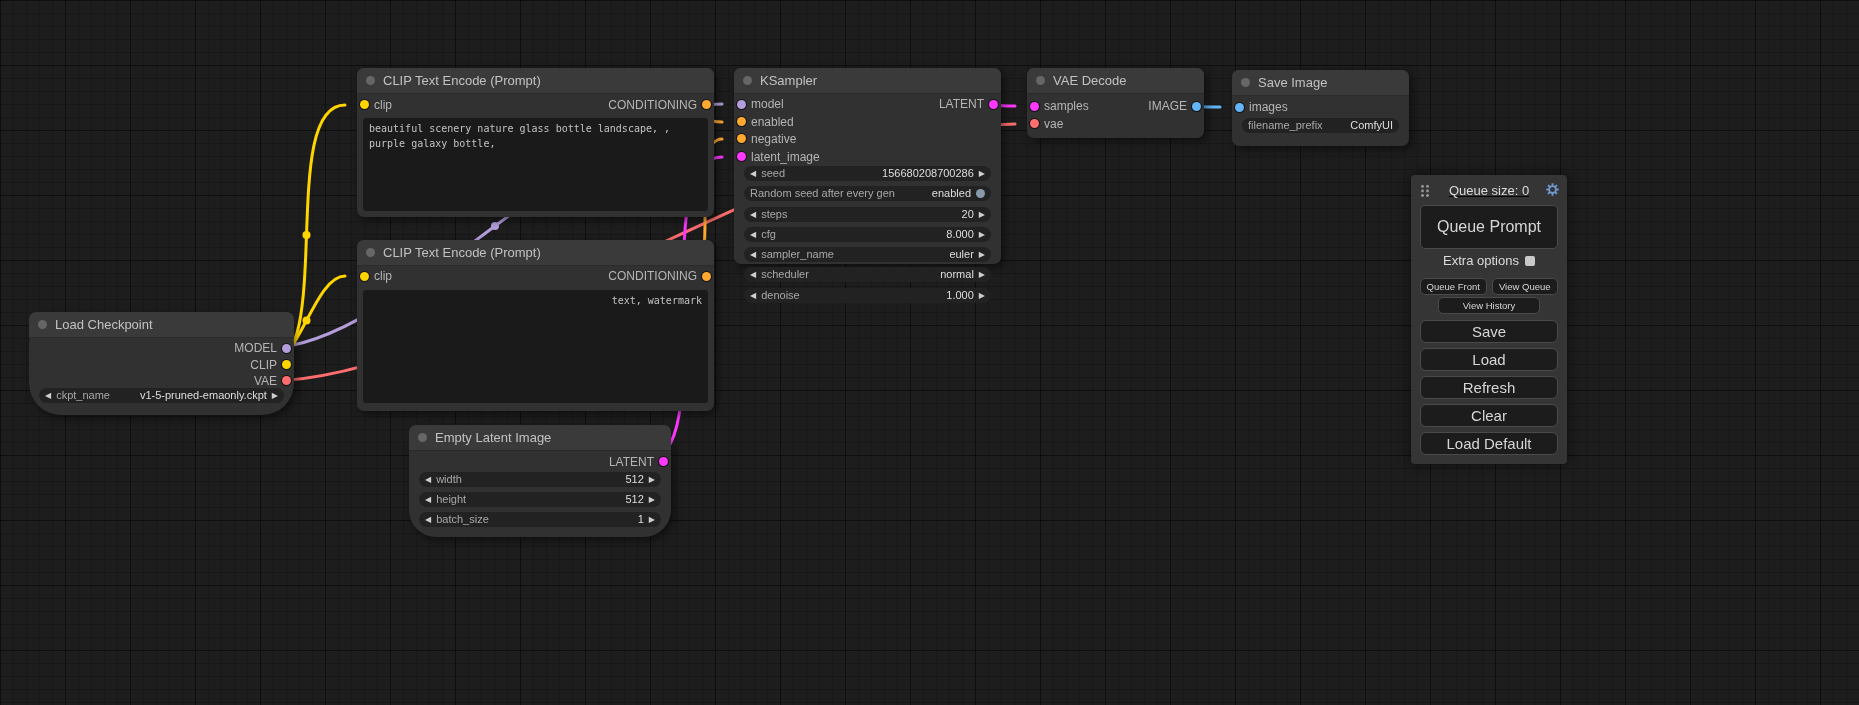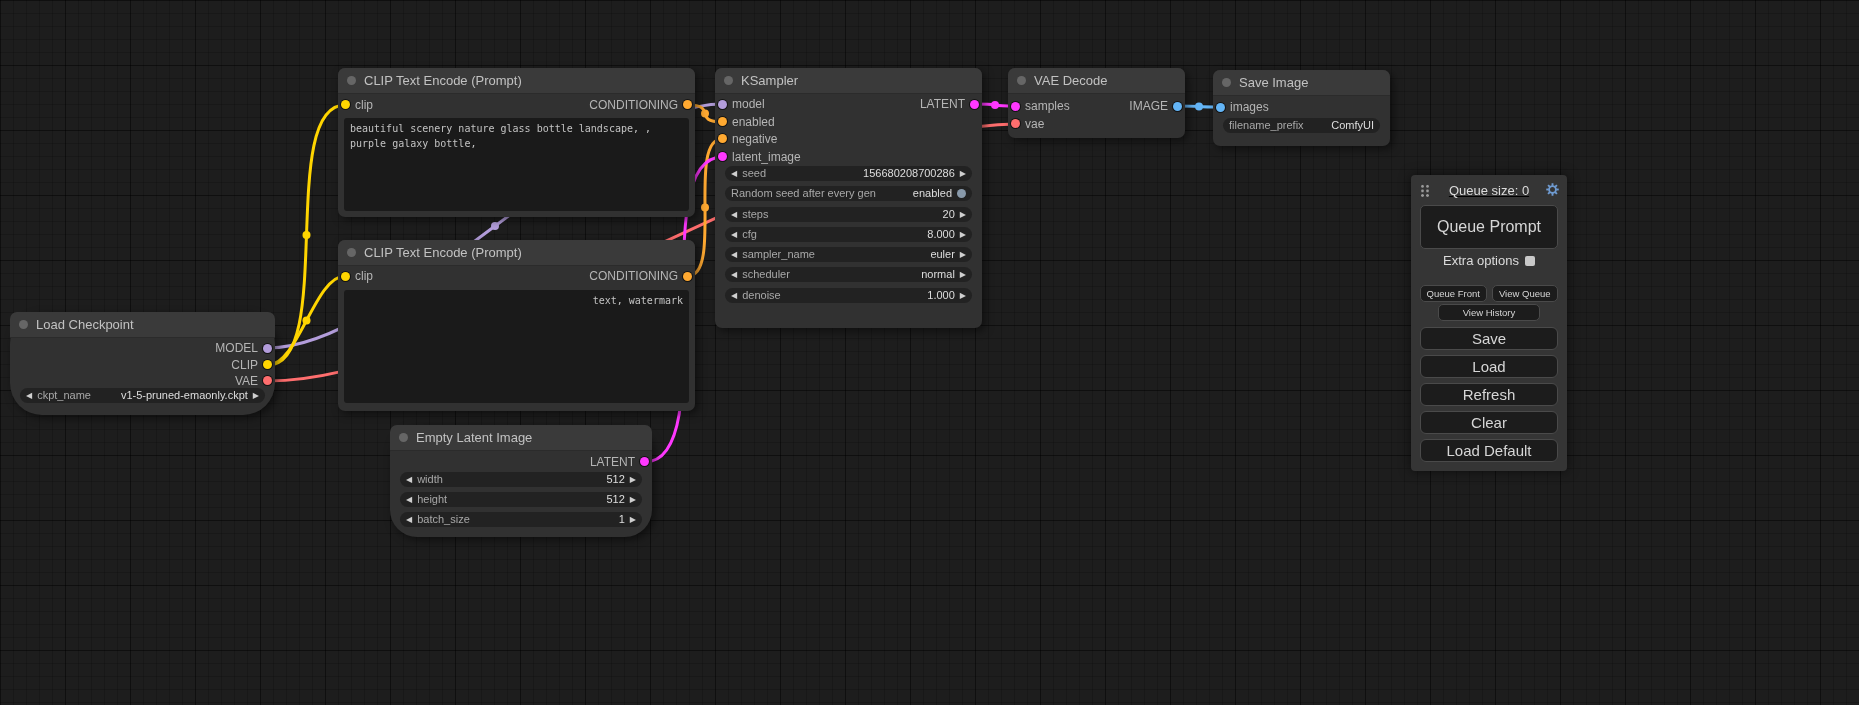"CLIP Text Encode (Prompt)" .node { margin-left: none -> 19px }
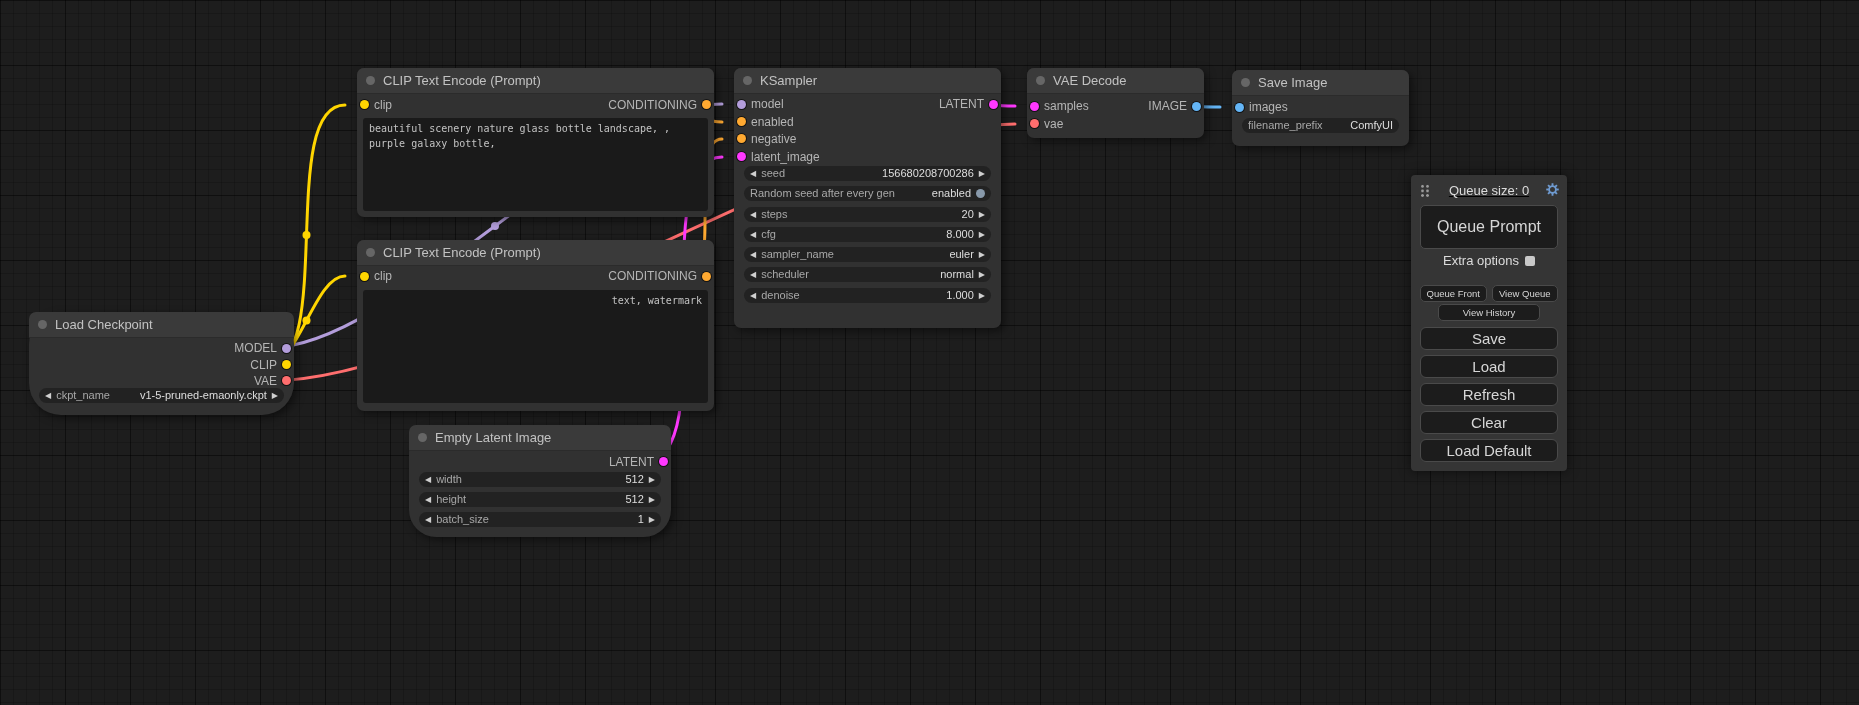"KSampler" div.node { height: 260px -> 196px }
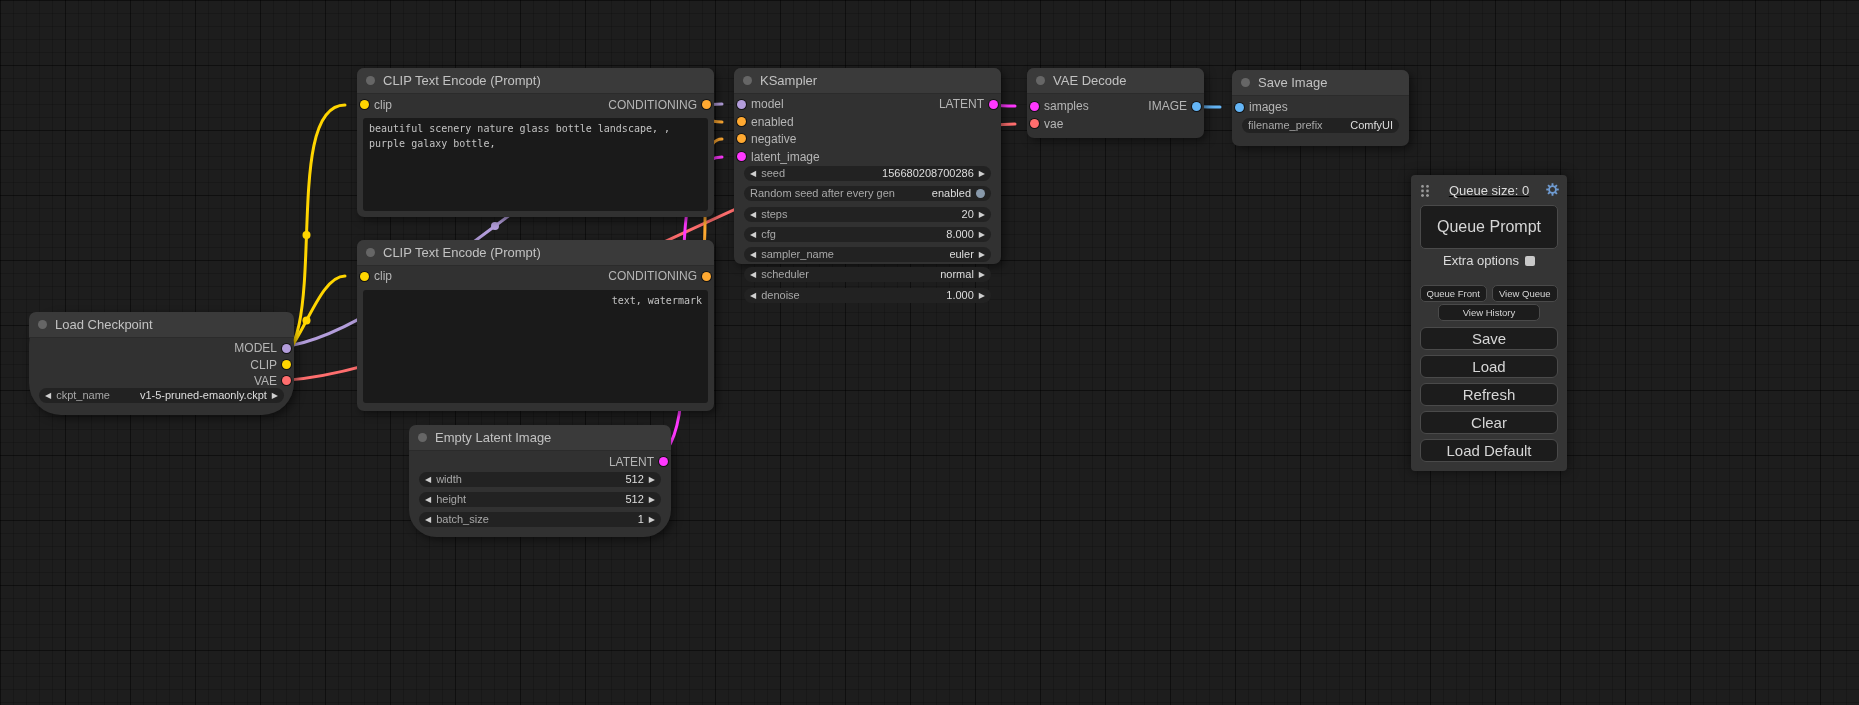"Queue Front" .qrow { margin: 17px 0 2px -> 10px 0 2px }
